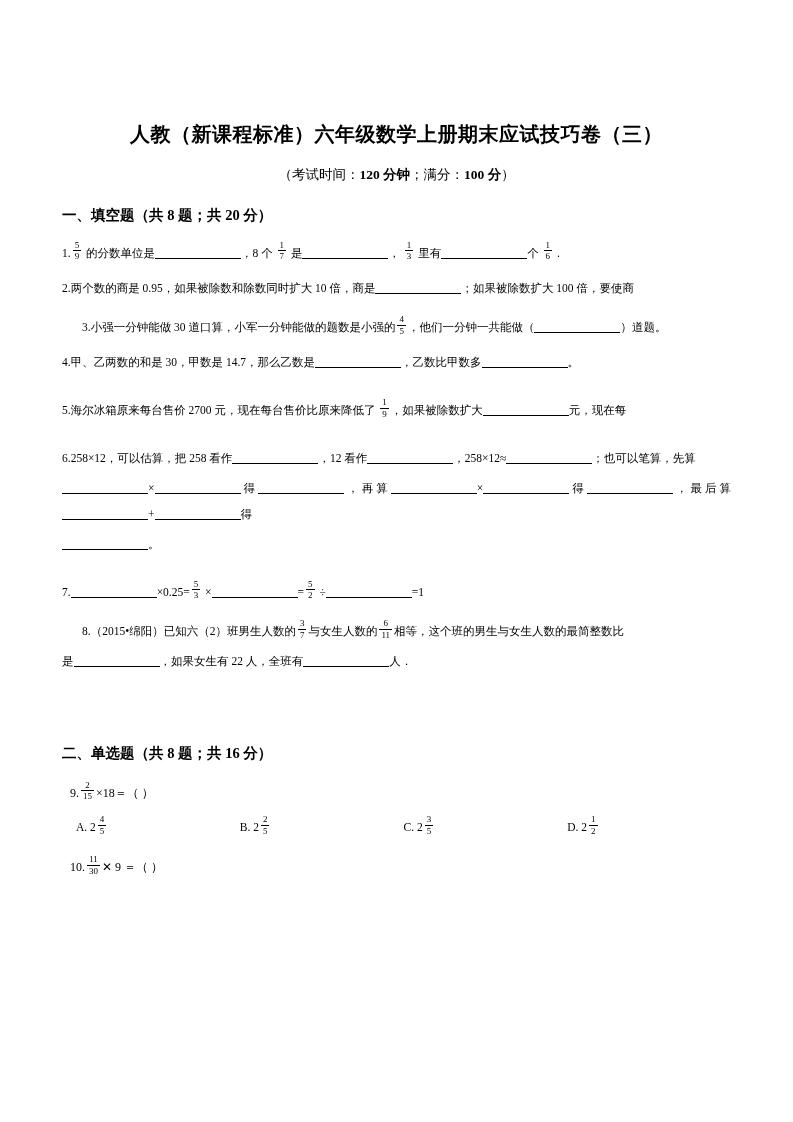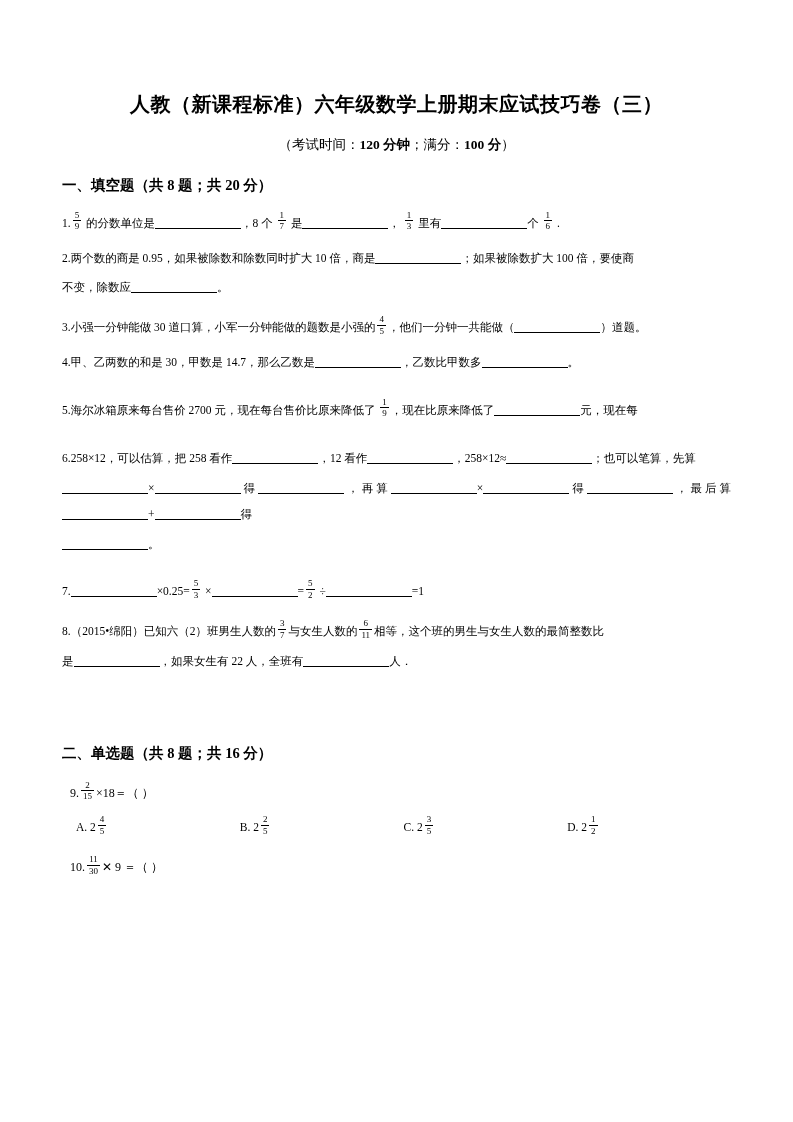"人教（新课程标准）六年级数学上册期末应试技巧卷（三）" .page { padding: 90px 62px 40px 62px -> 120px 62px 40px 62px }
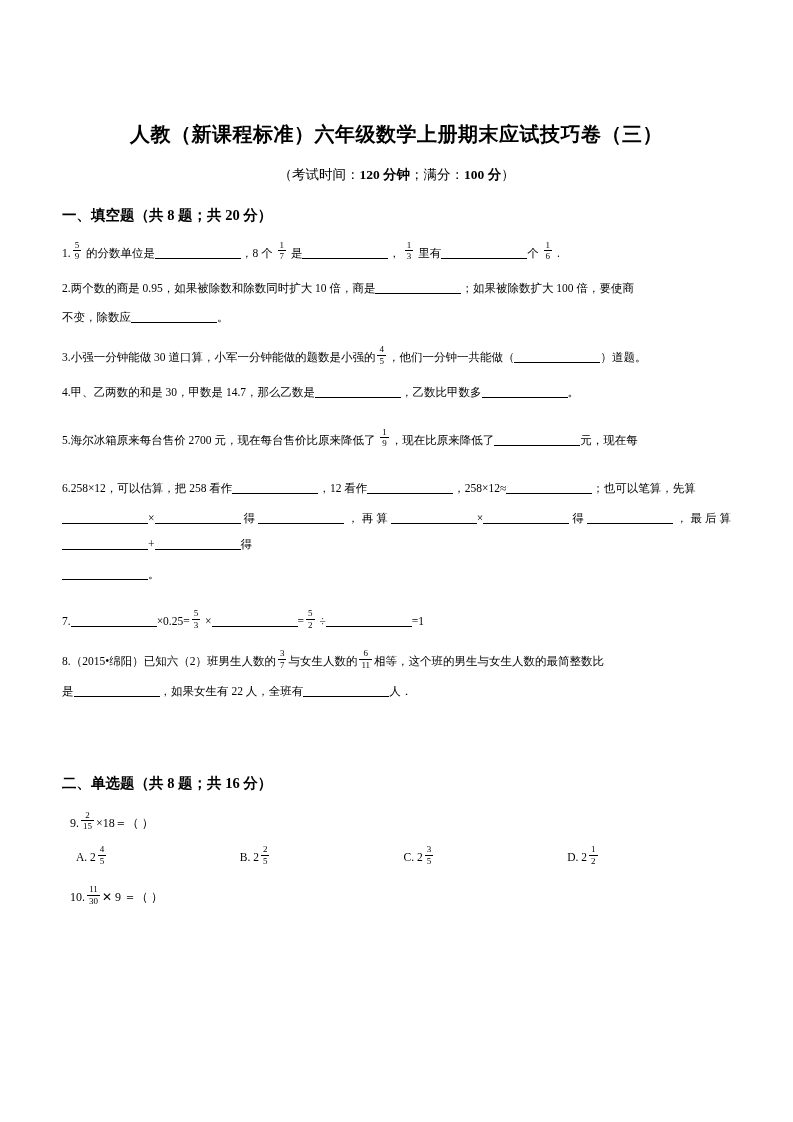"不变，除数应 。" p.q { html: <p> <span>不变，除数应</span><span></span><span>。</span> </p> -> none }
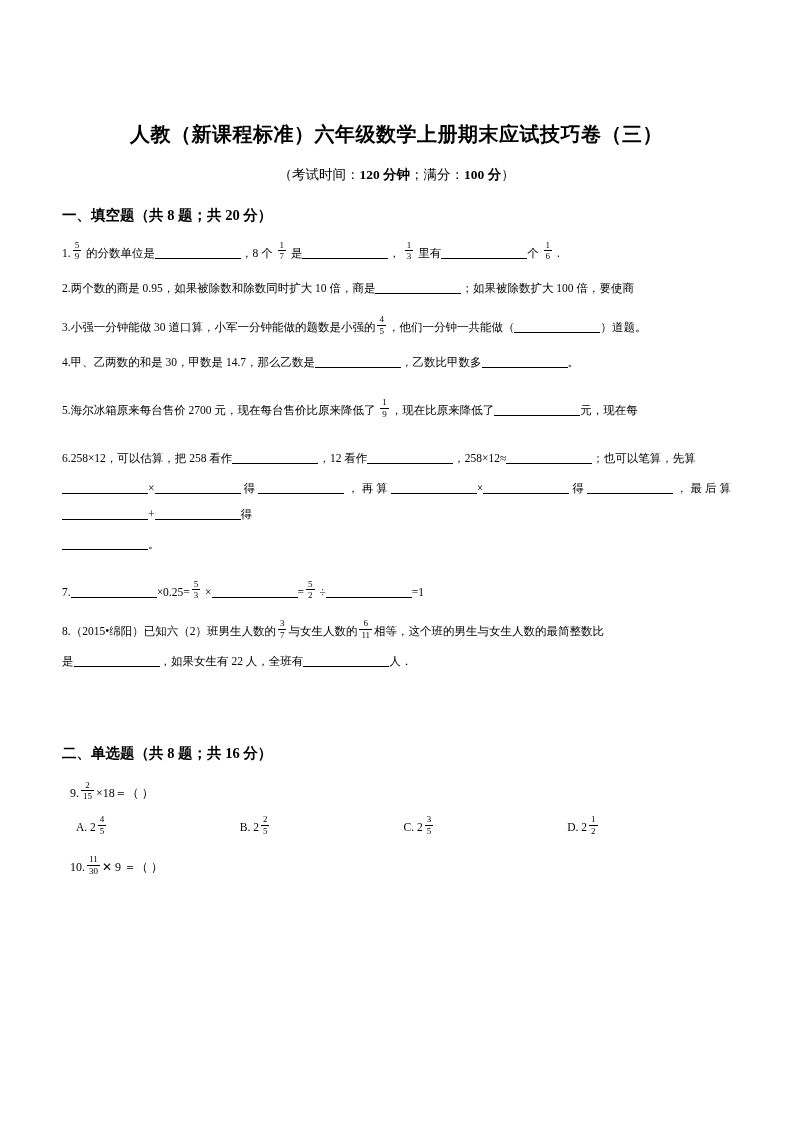"3.小强一分钟能做 30 道口算，小军一分钟能做的题数是小强的" .q.gap-md { margin-left: none -> 20px }
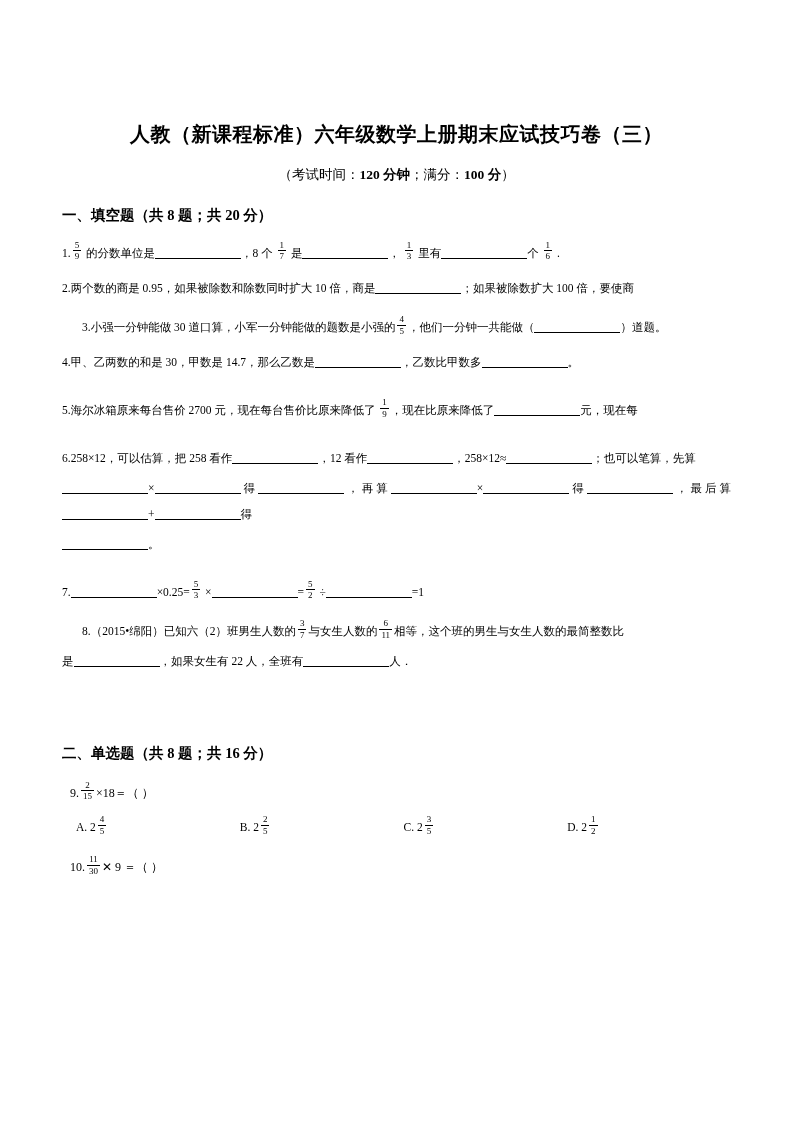"，现在比原来降低了" span { text: 现在比原来降低了 -> 如果被除数扩大 }
